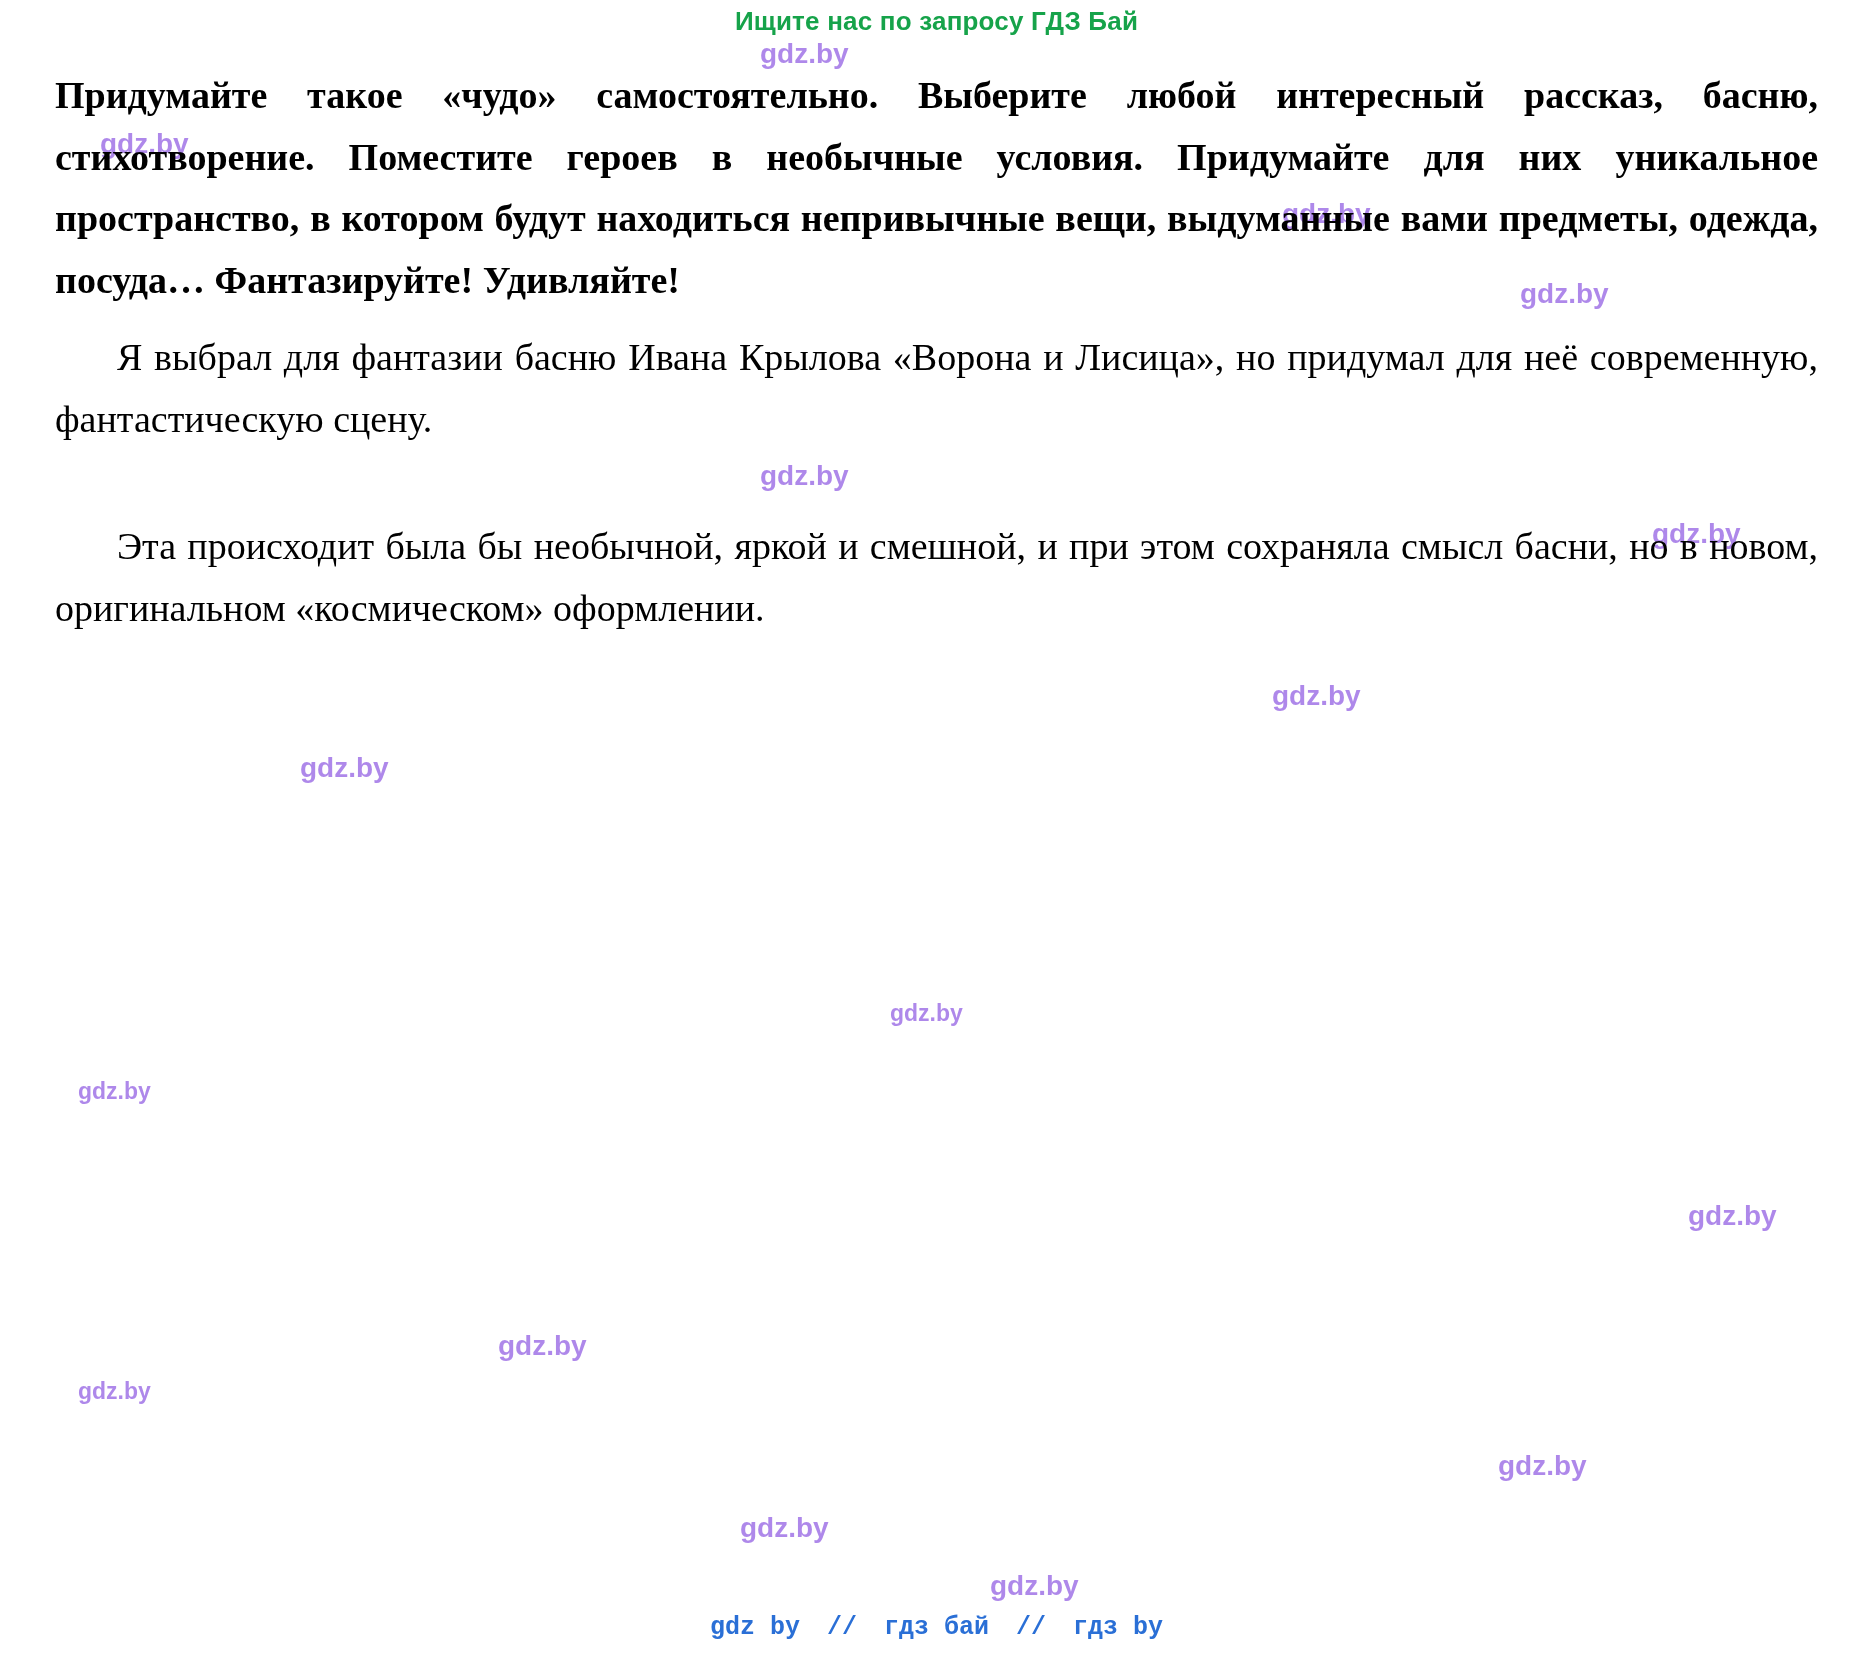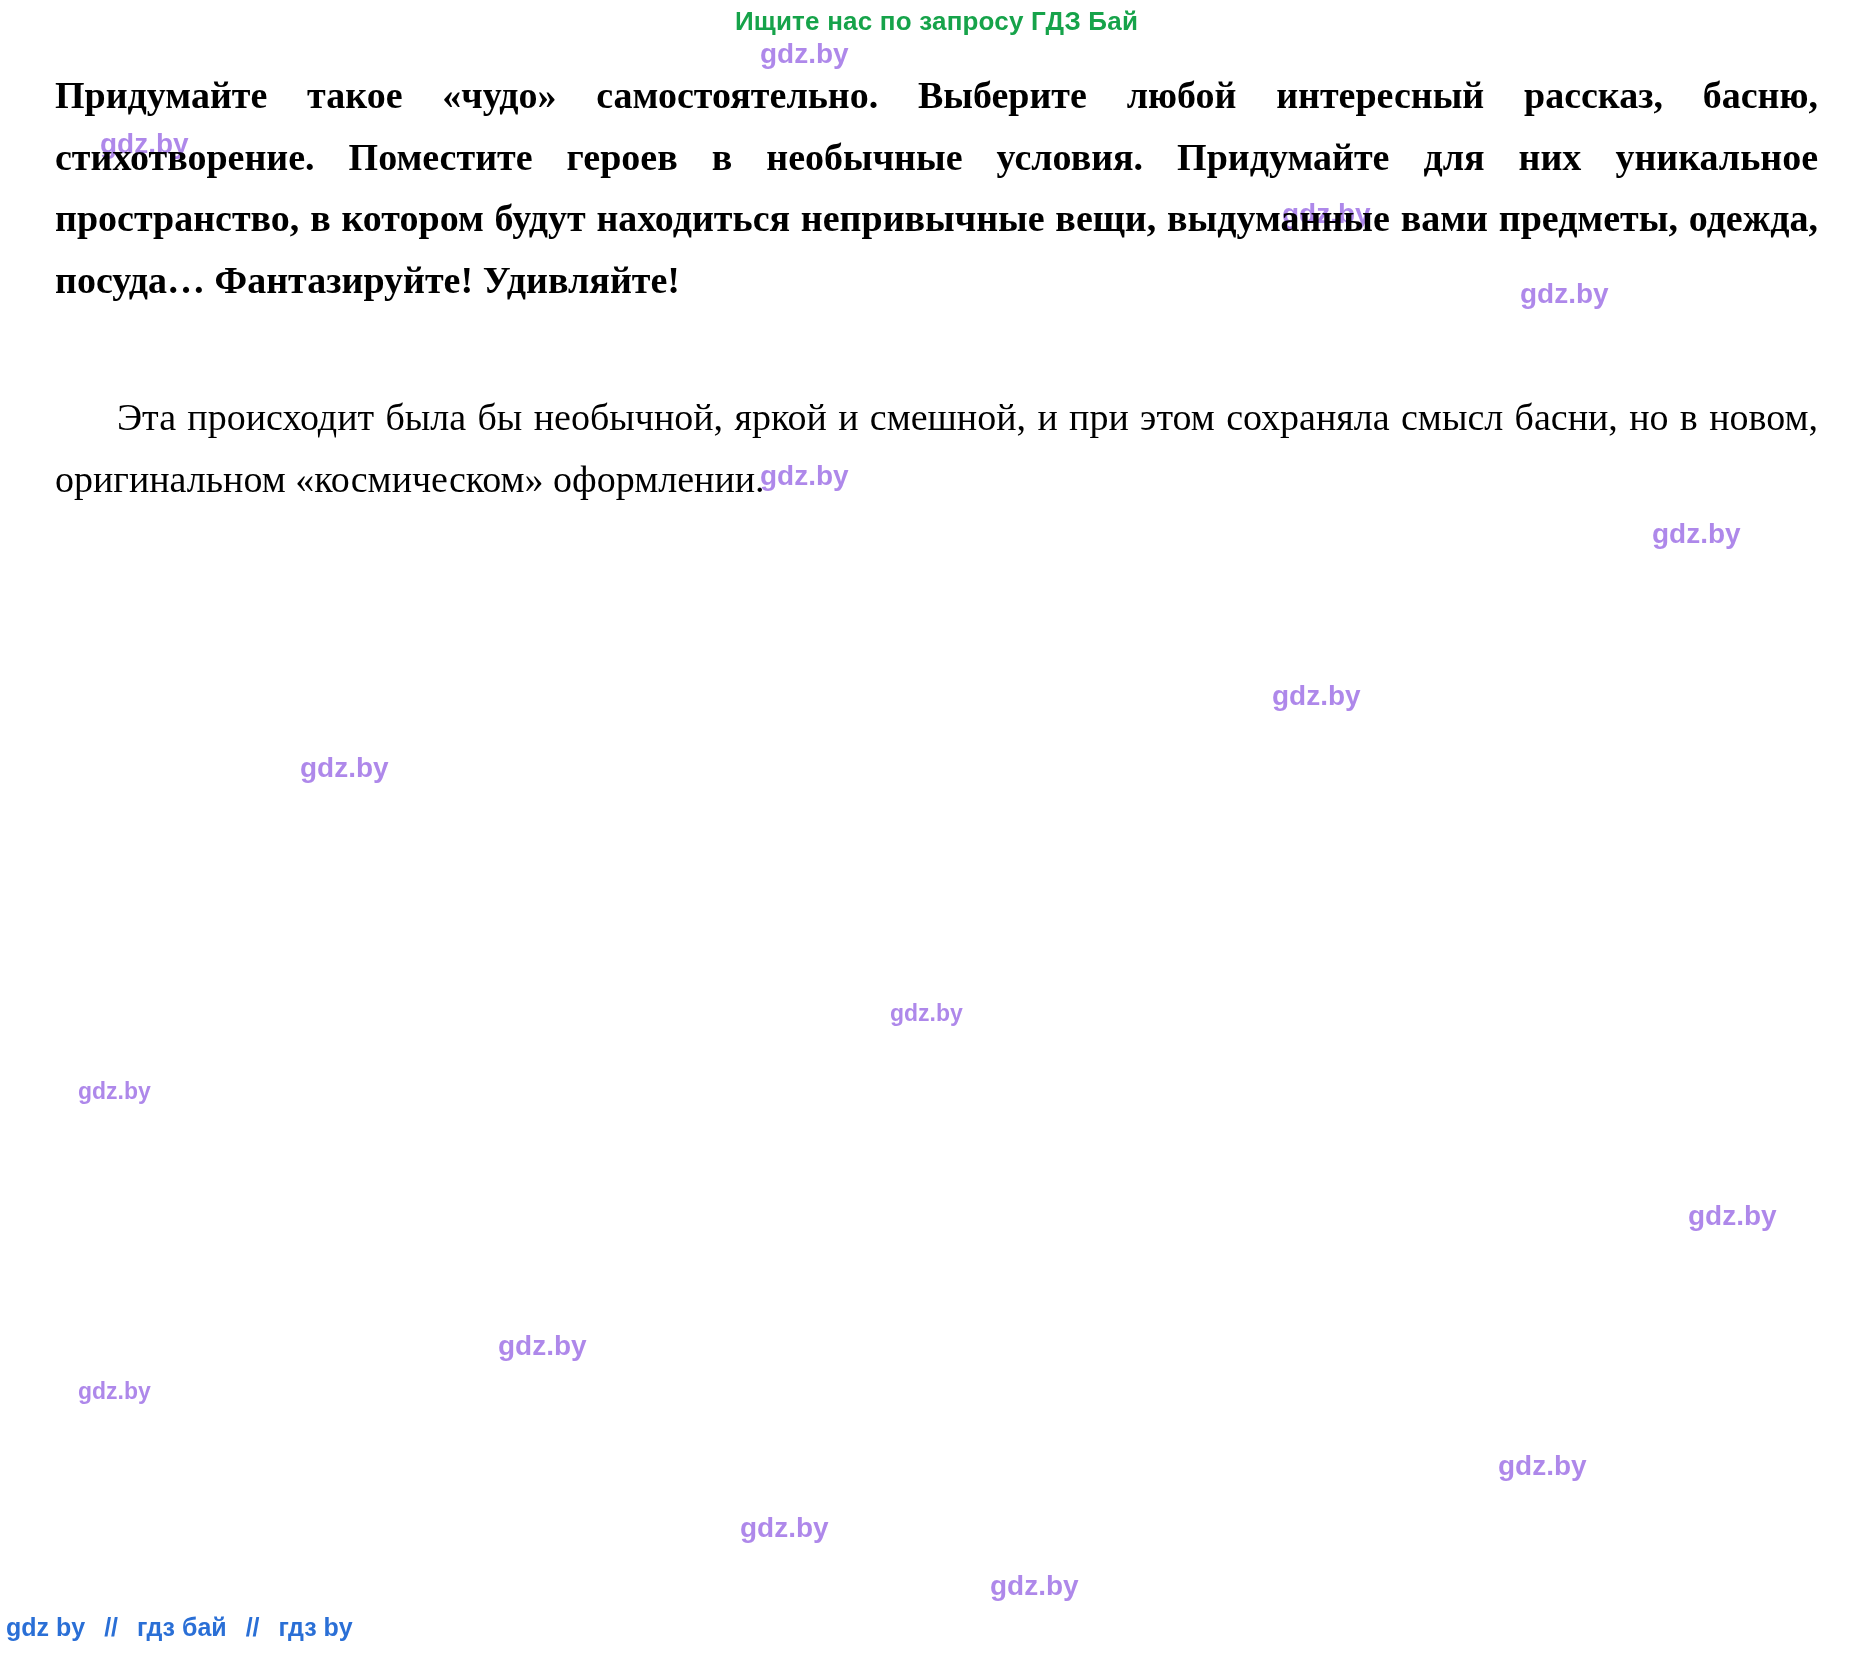"Я выбрал для фантазии басню" p.indent { html: none -> <p>Я выбрал для фантазии басню Ивана Крылова «Ворона и Лисица», но придумал для неё современную, фантастическую сцену.</p> }
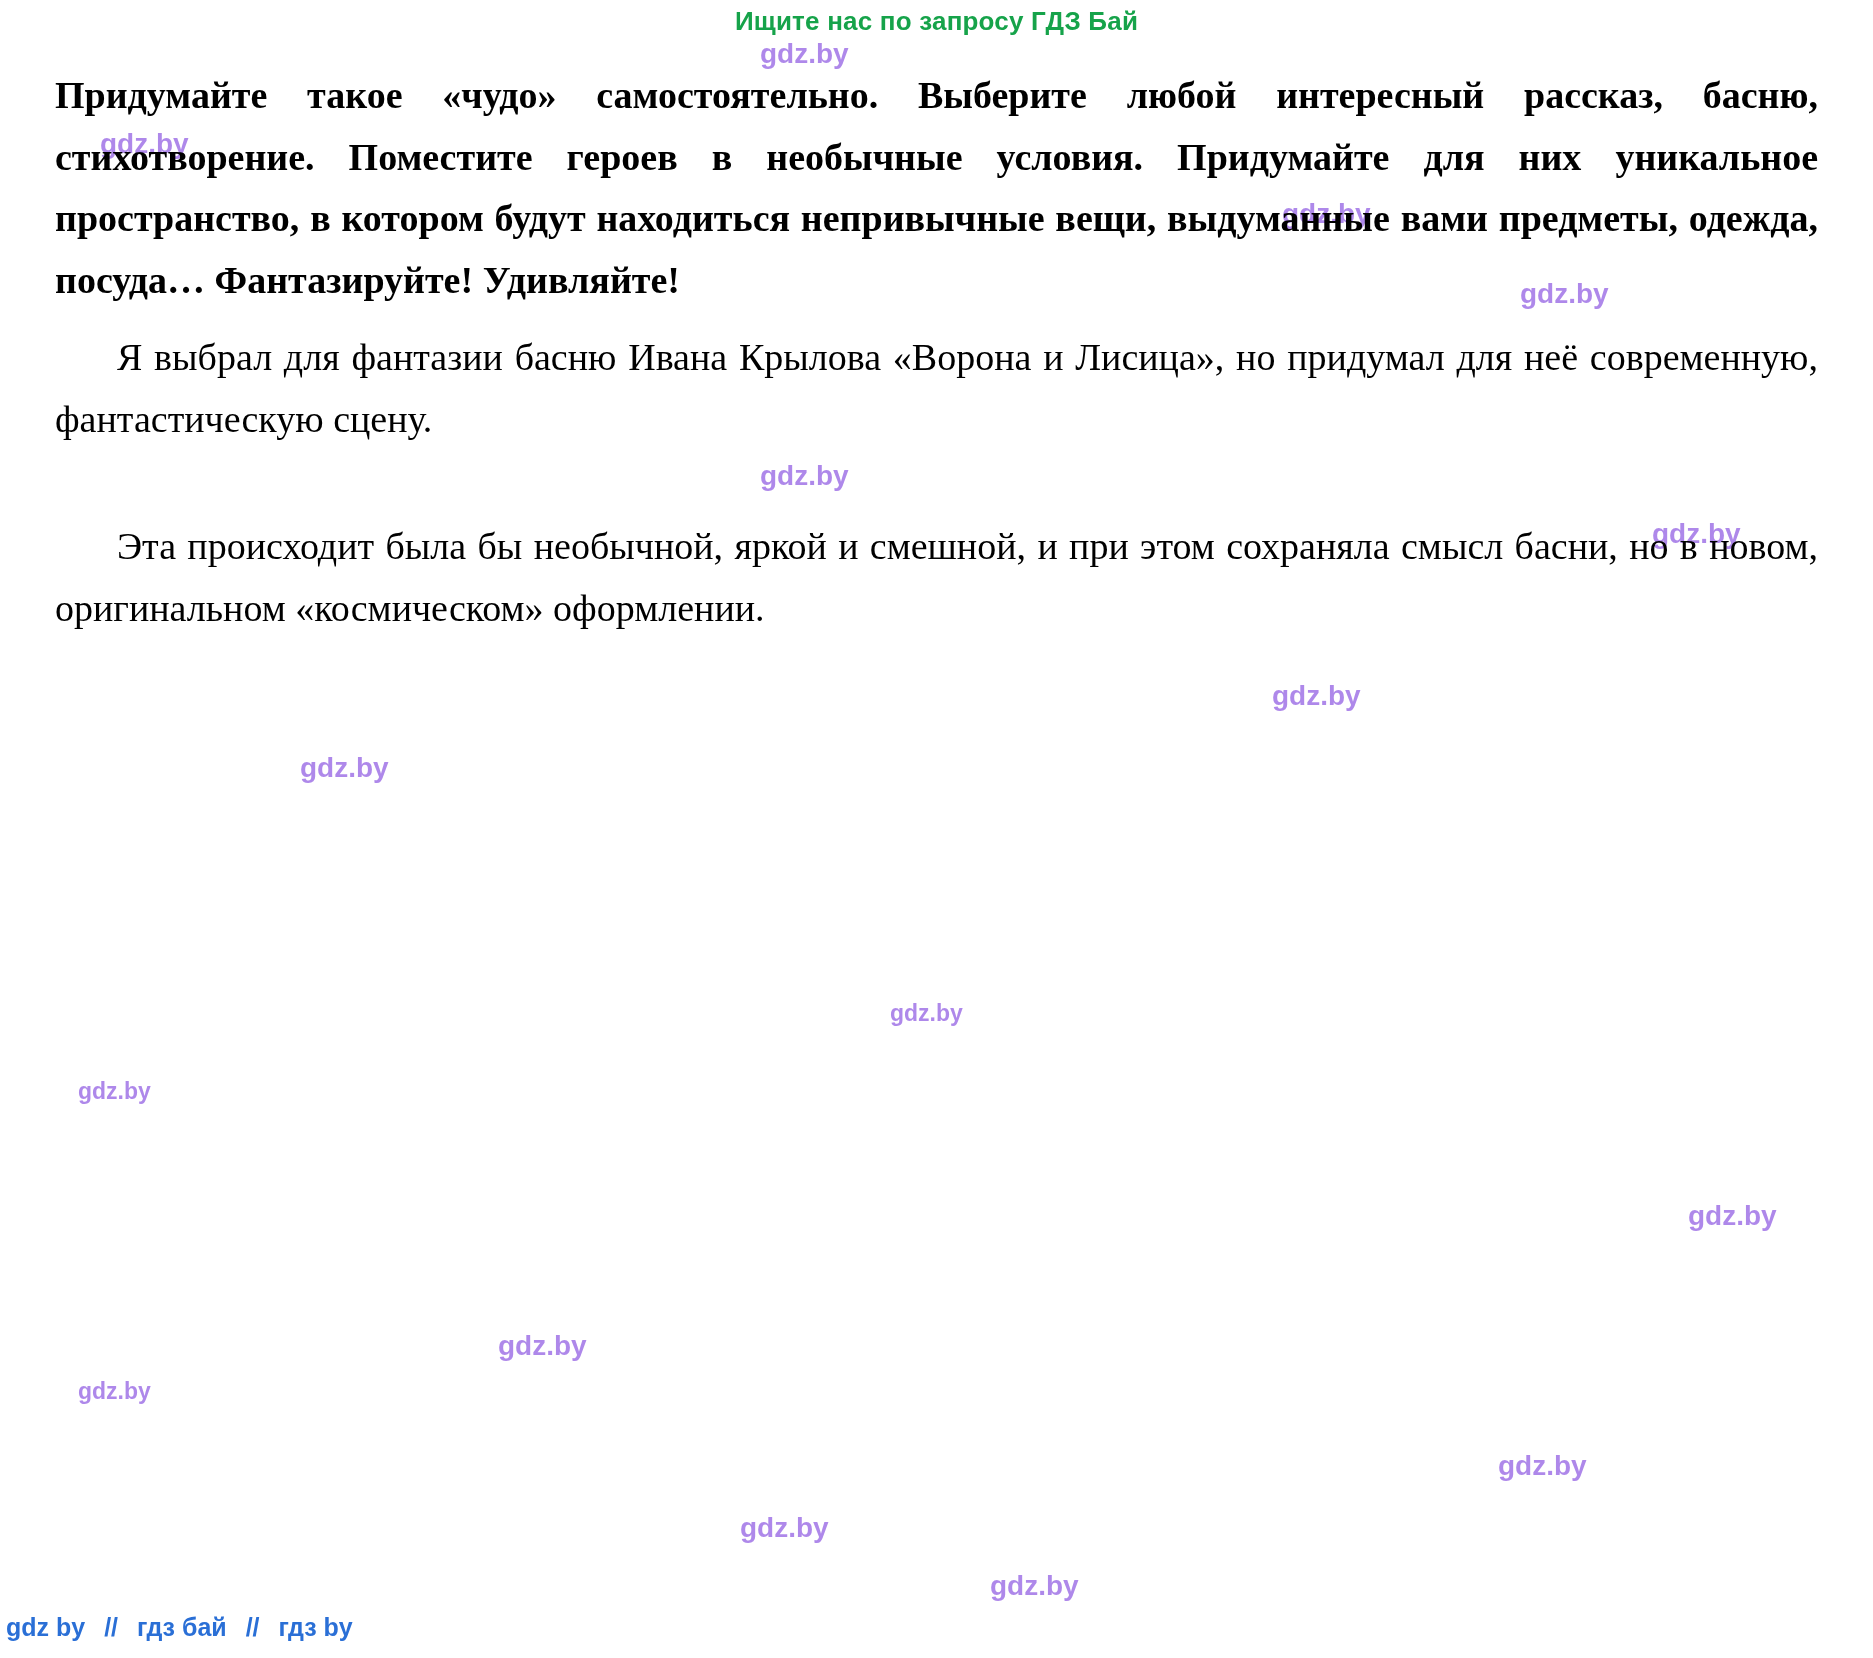"gdz by // гдз бай" .footer { font-family: Liberation Sans, sans-serif -> Liberation Mono, monospace; text-align: left -> center }
